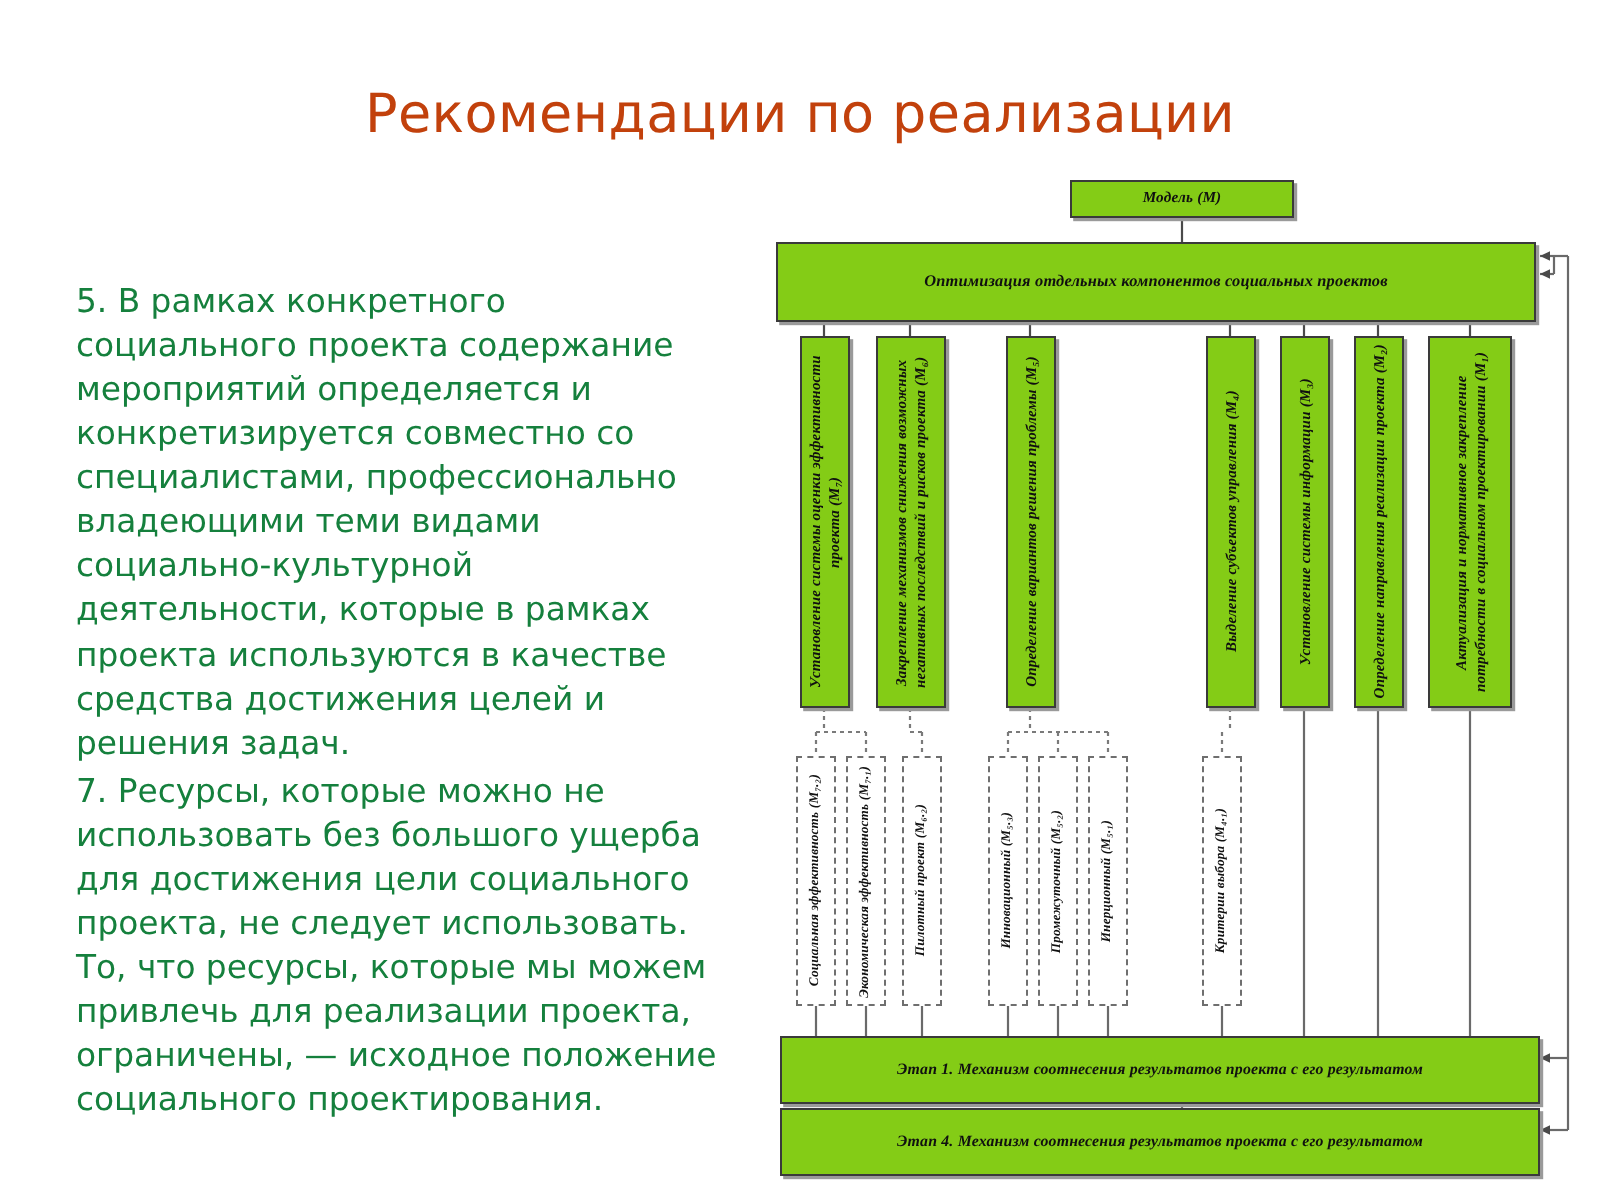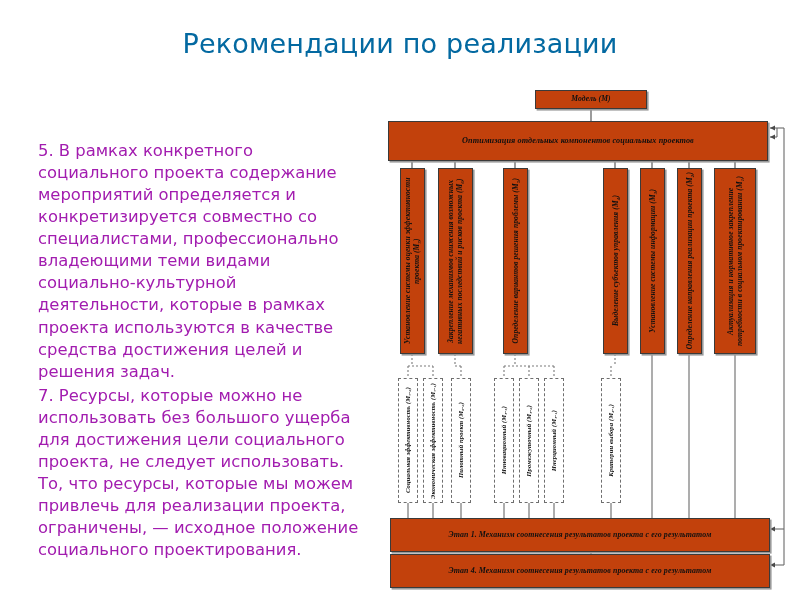"Рекомендации по реализации" #slide-title { color: #0369a1 -> #c2410c; top: 28px -> 42px }
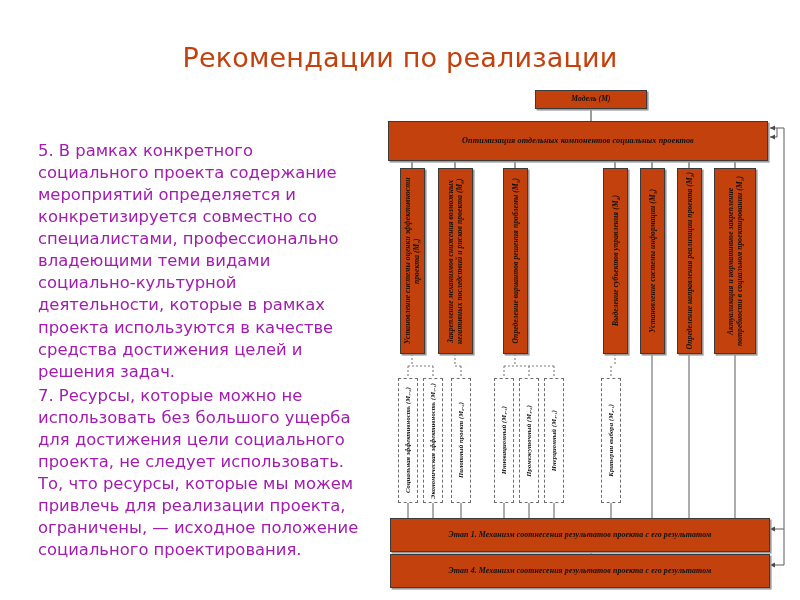"Модель (М)" .bx { background: #c2410c -> #84cc16 }
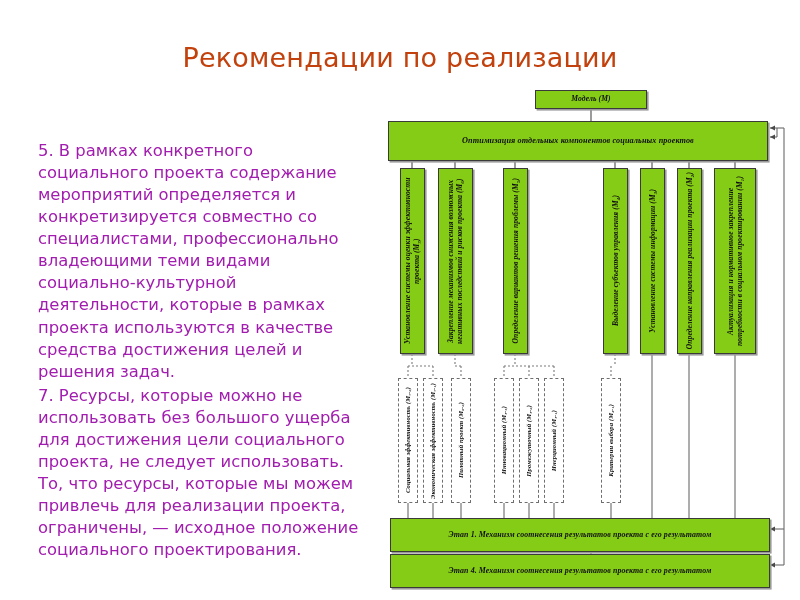"5. В рамках конкретного социального" .para { color: #a21caf -> #15803d }
